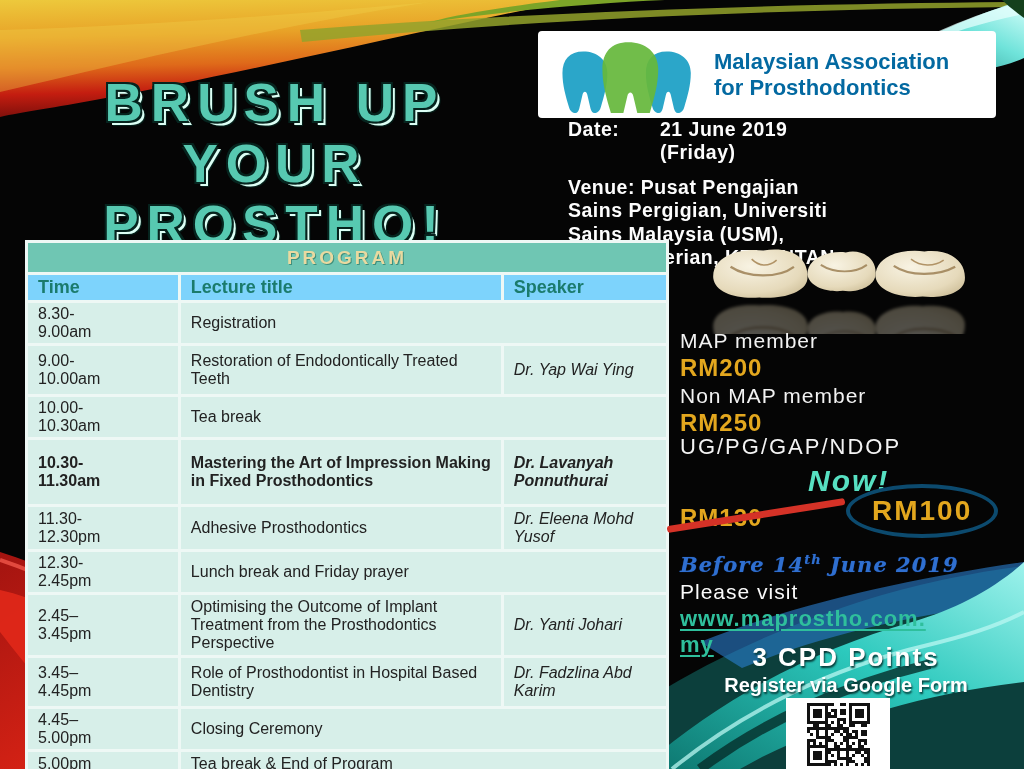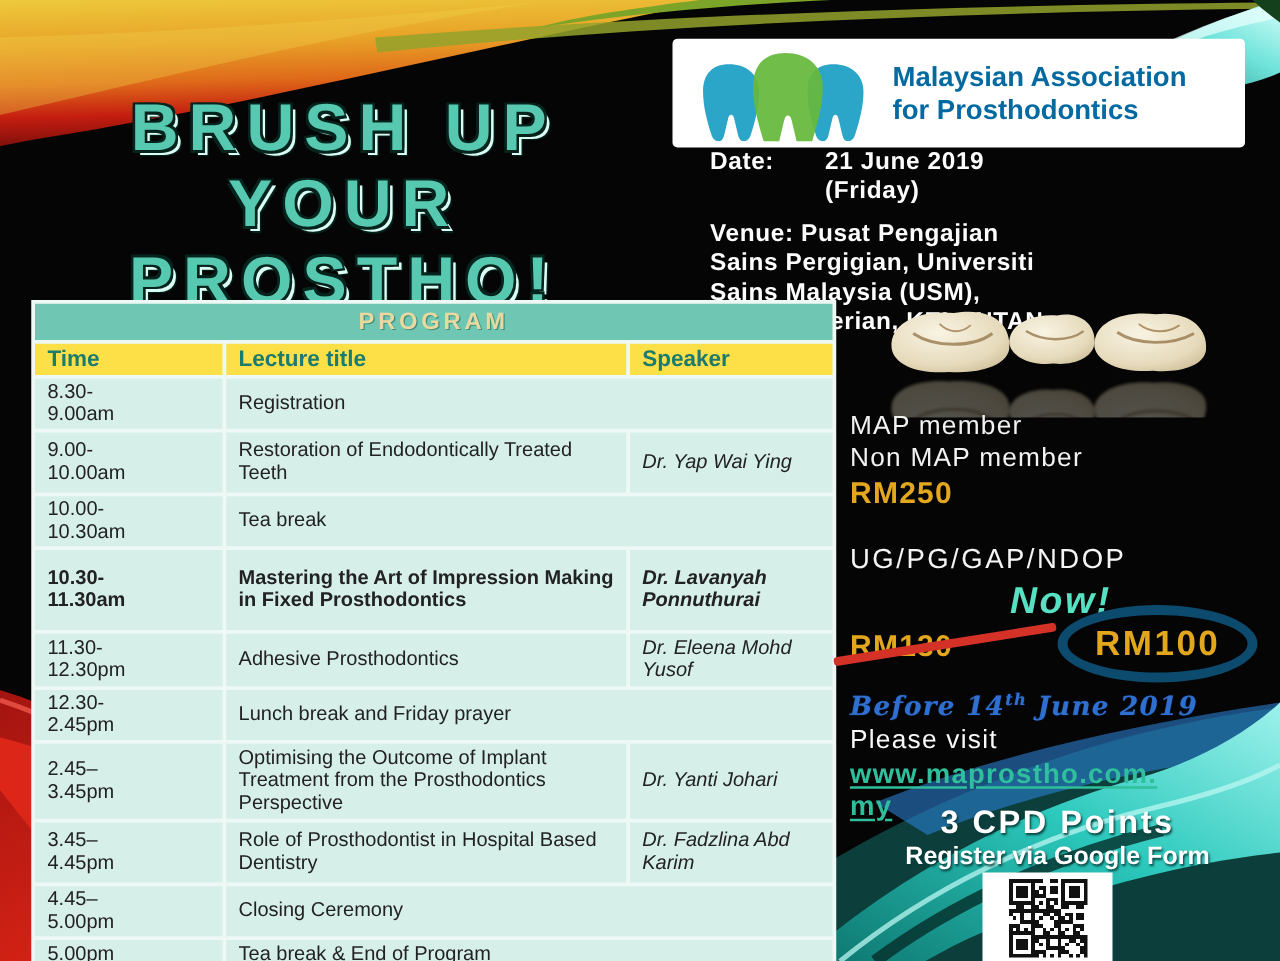"Time" th { background: #fde047 -> #7dd3fc }
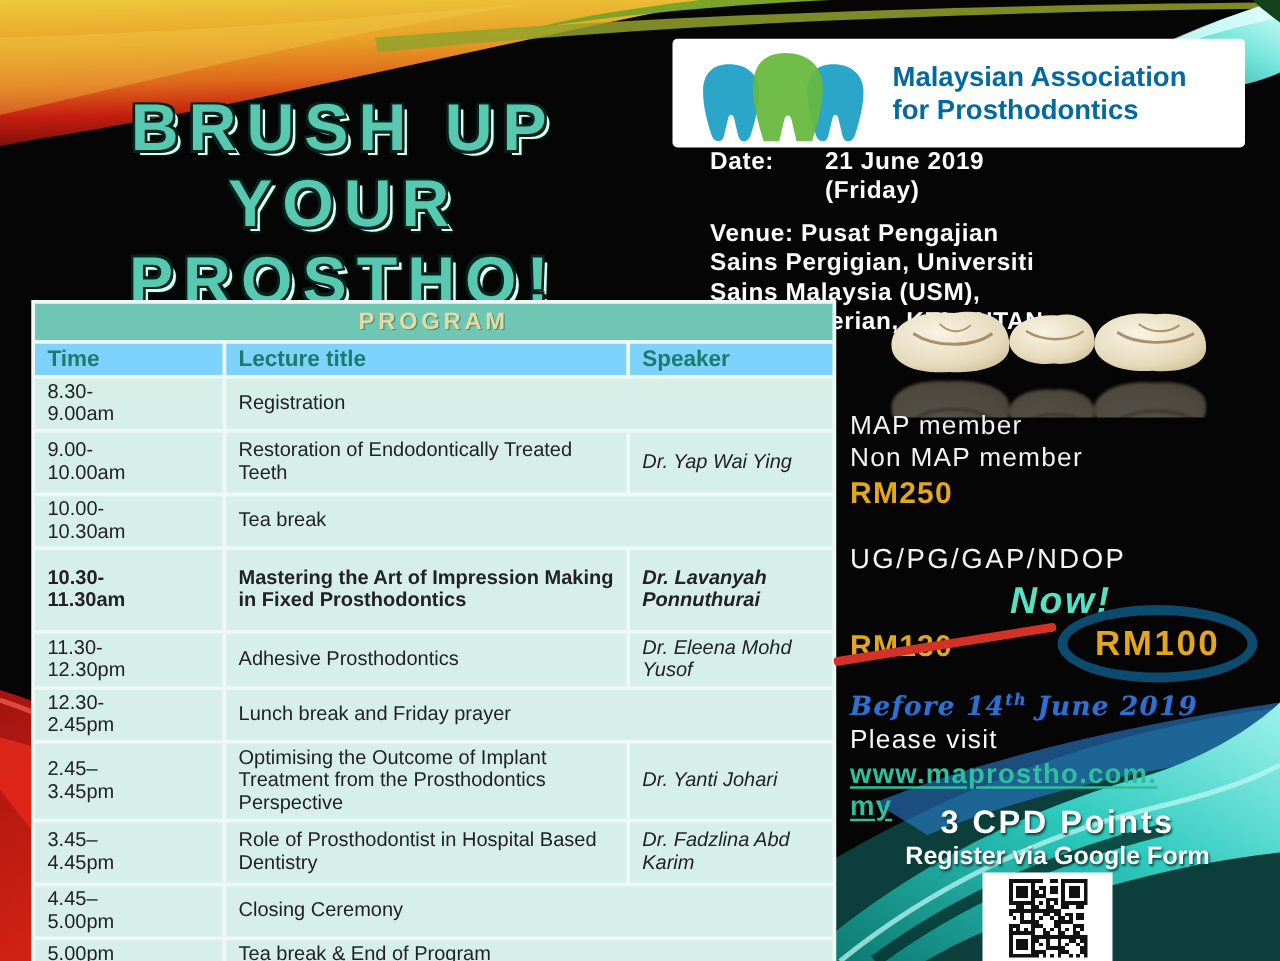"RM200" div.price-value { html: none -> <div>RM200</div> }
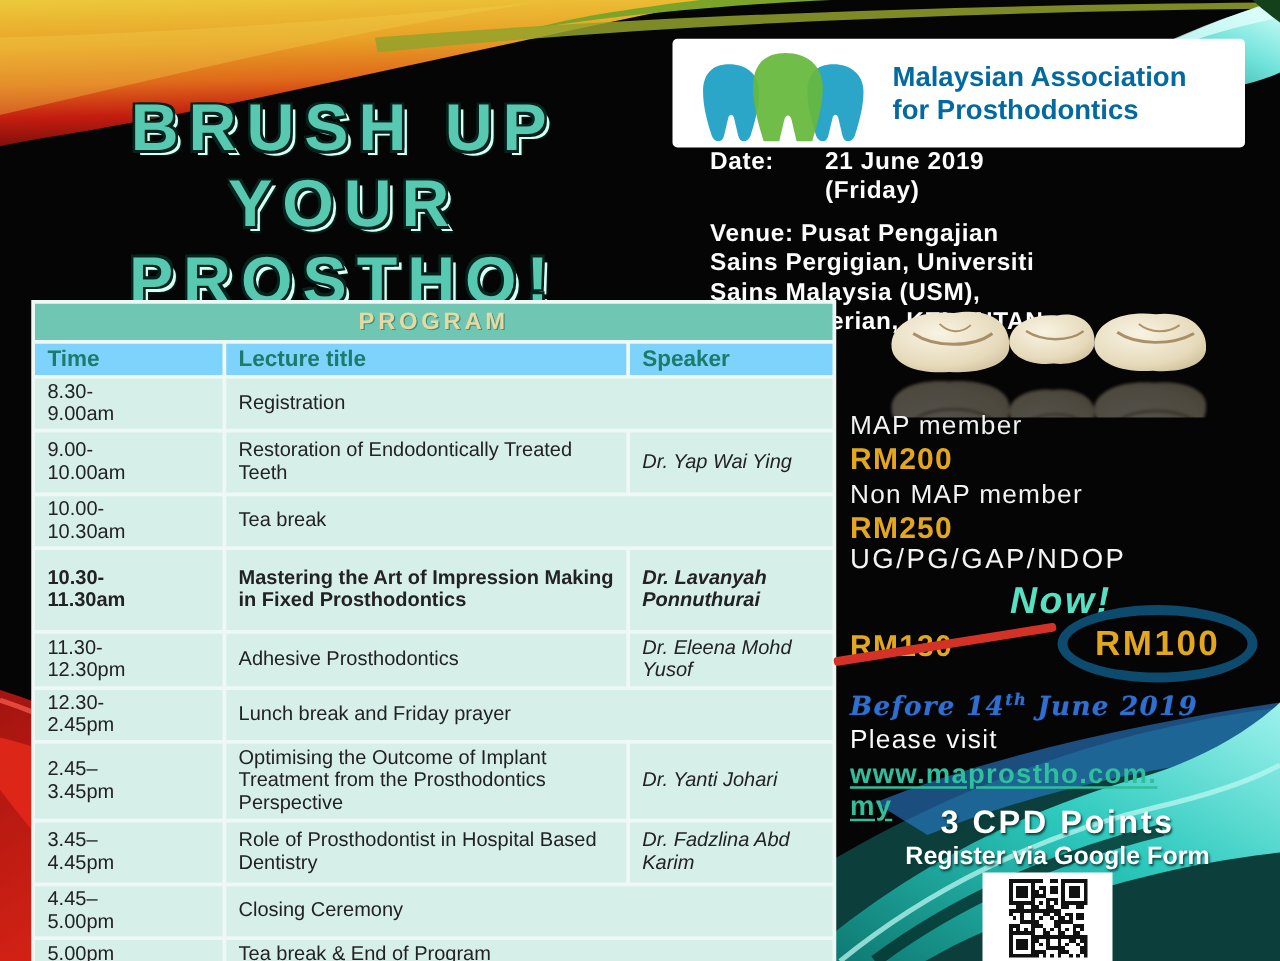"RM100" .new-price { border: 8px solid #0c4a6e -> 4px solid #0c4a6e }
